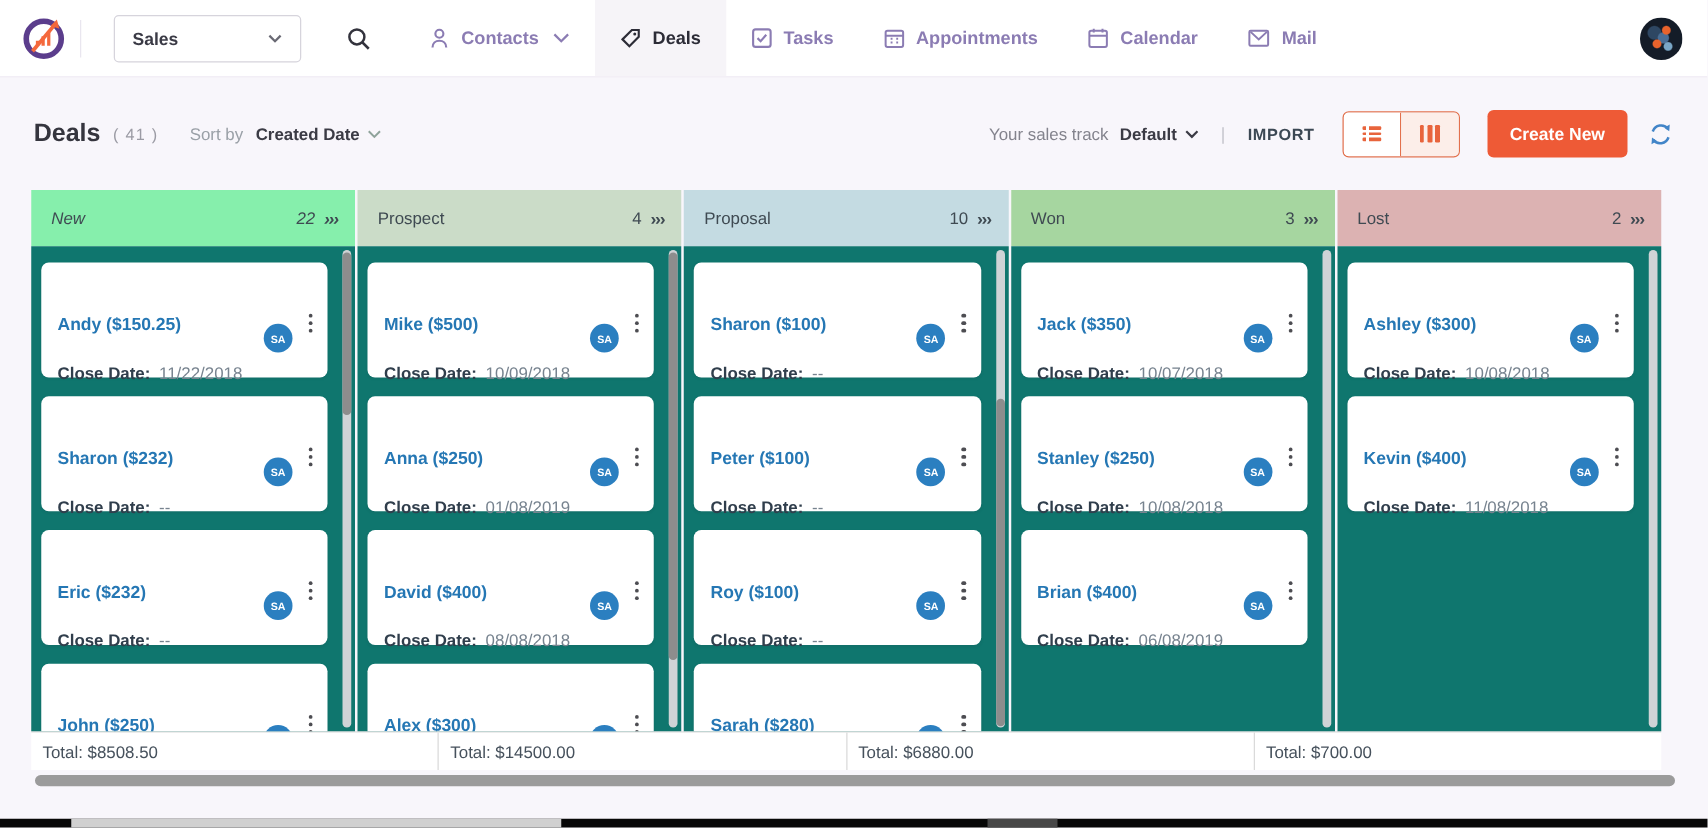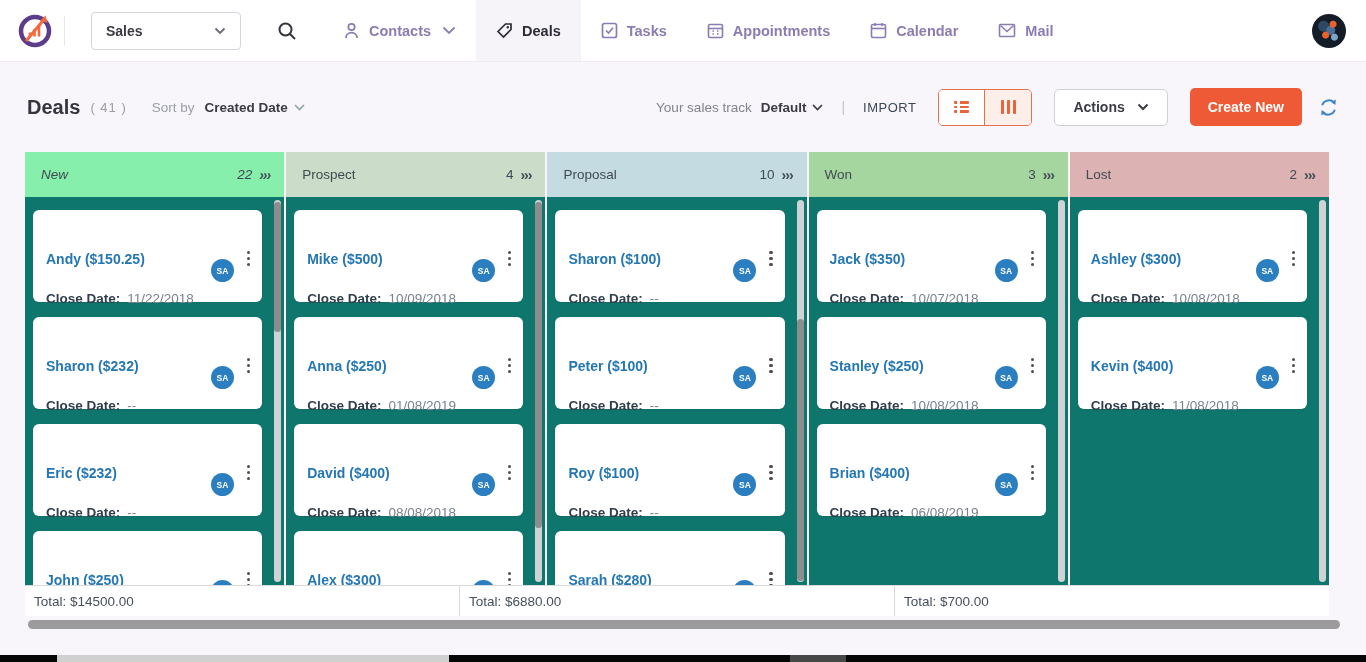"IMPORT" .import { font-weight: normal -> bold }
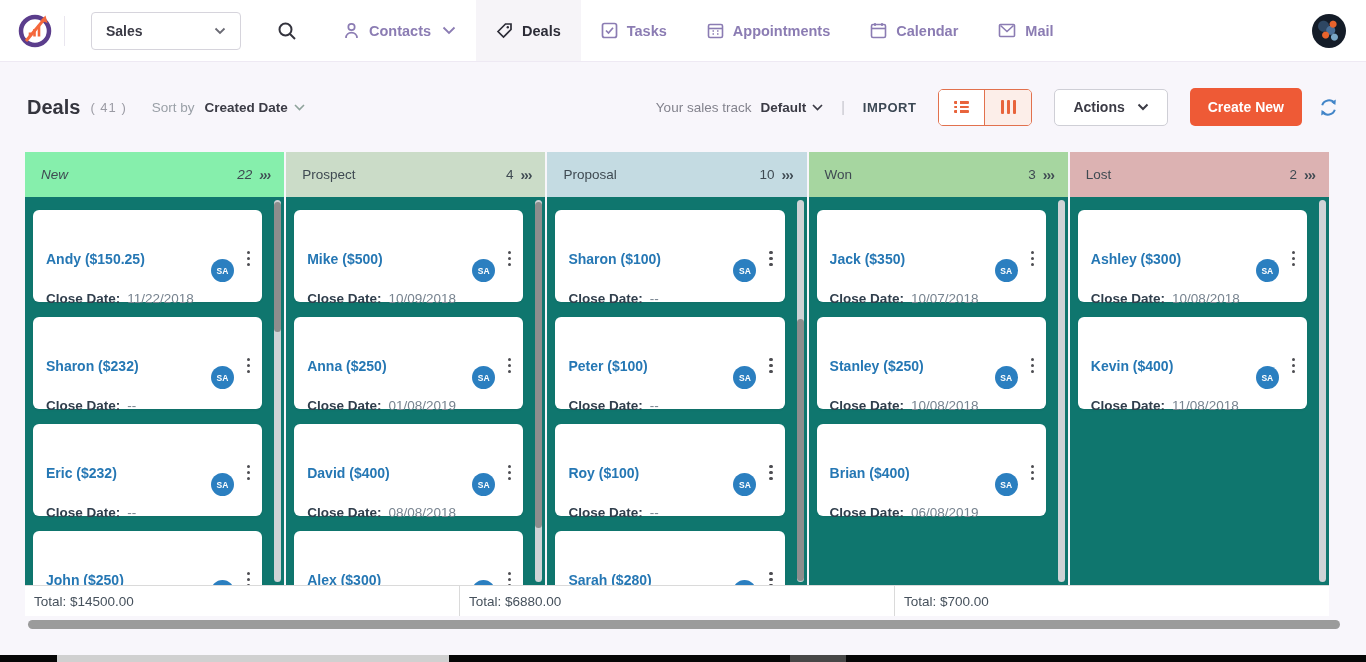"Actions" button.actions-btn { html: <button> <span>Actions</span> <svg> <path></path> </svg> </button> -> none }
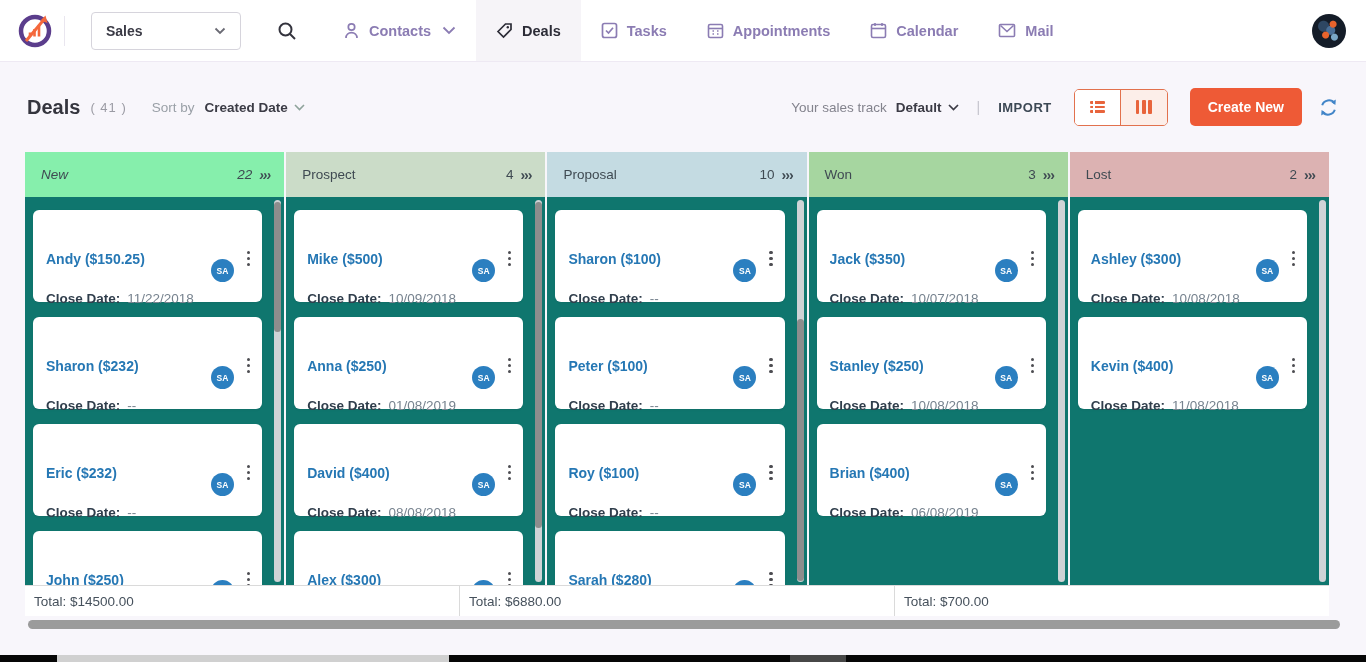"Total: $8508.50" div.total-cell { html: none -> <div>Total: $8508.50</div> }
